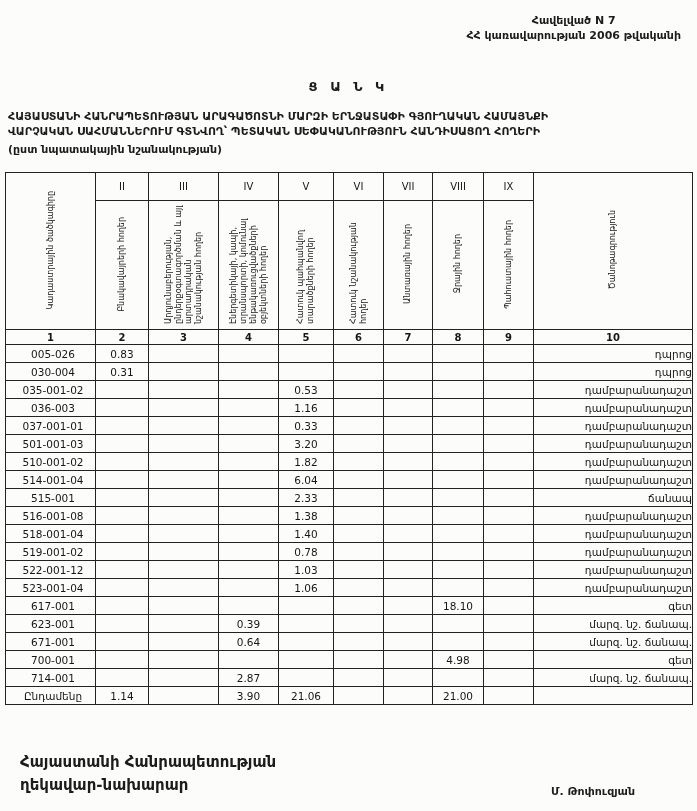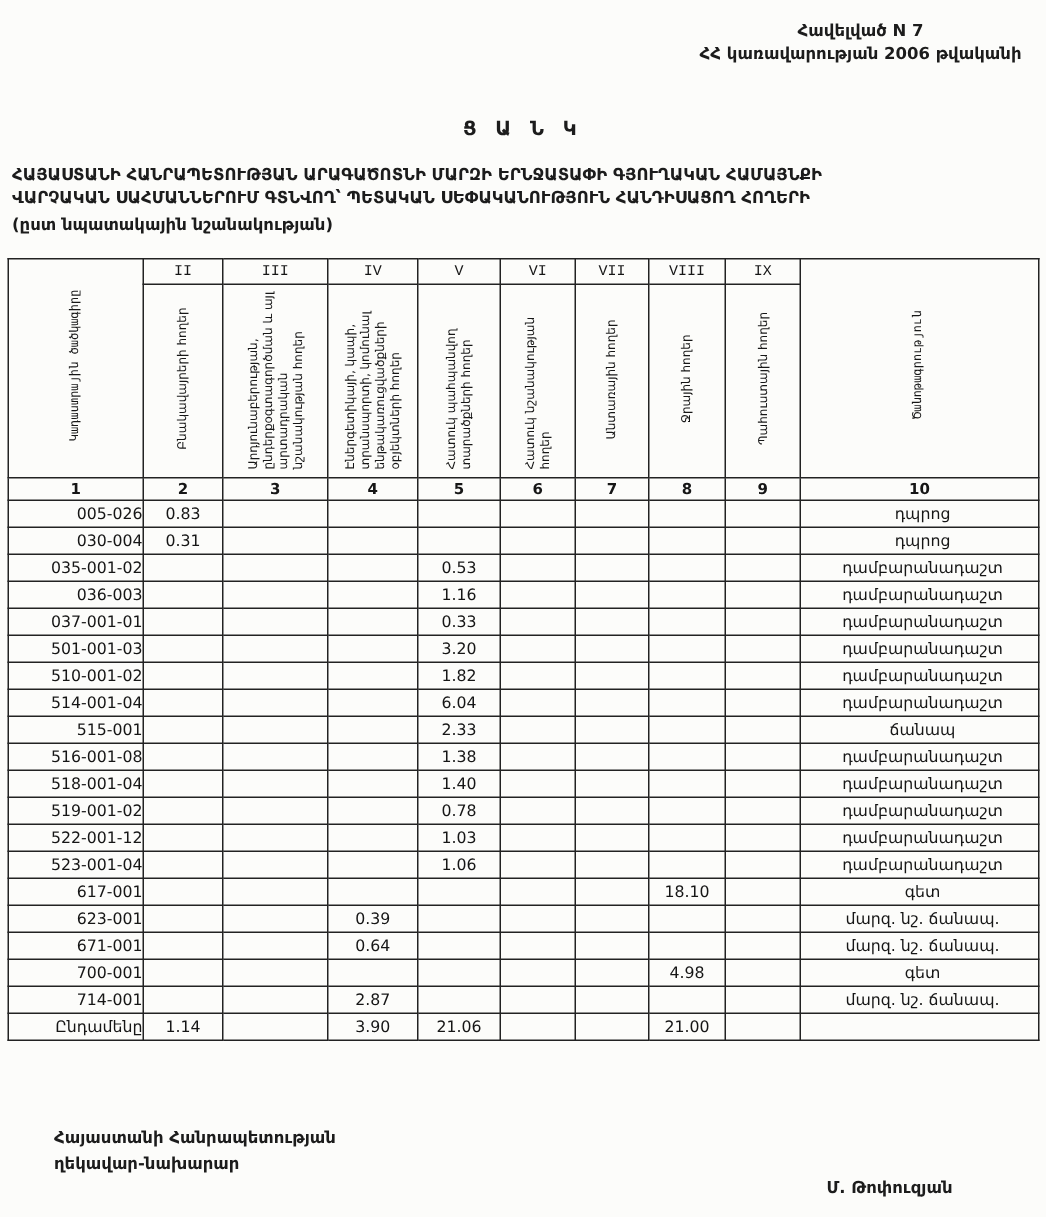"II" .roman-row th { font-family: Liberation Mono, monospace -> none; height: 17px -> 28px }
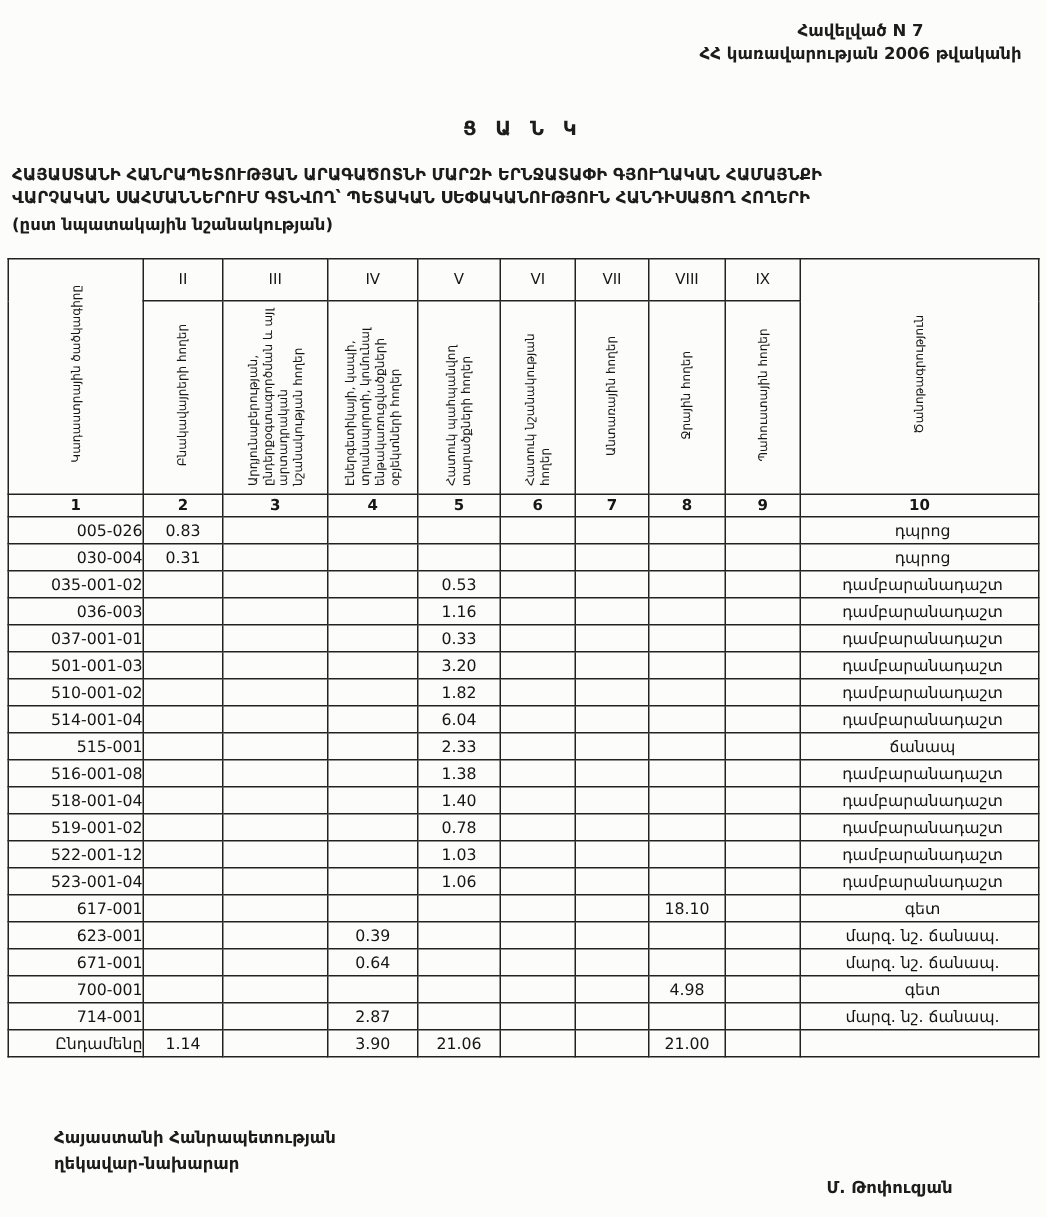"005-026" td.code-cell { text-align: right -> center }
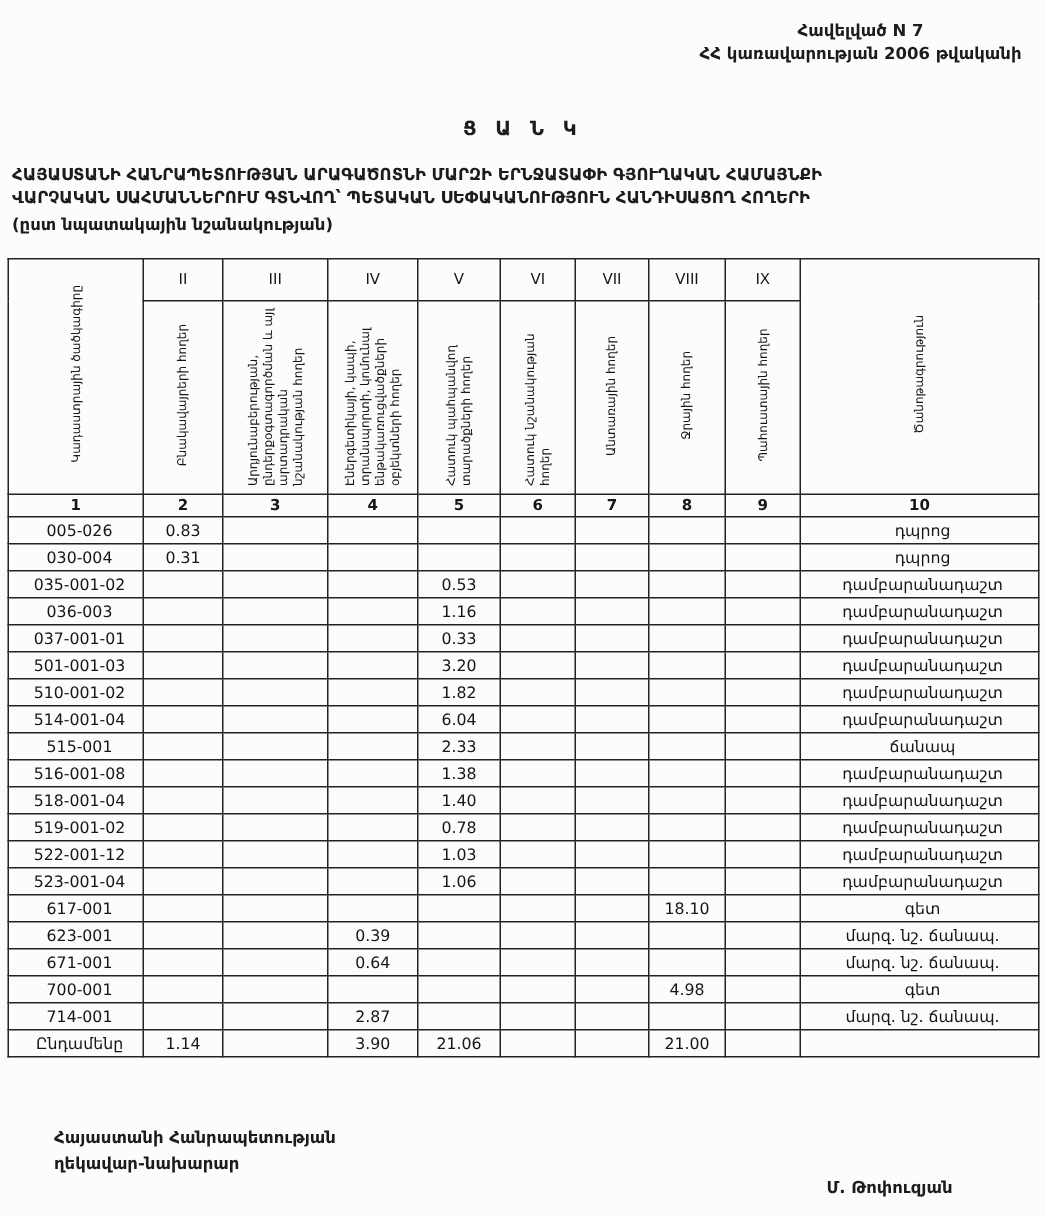"դպրոց" td.note-cell { text-align: center -> right }
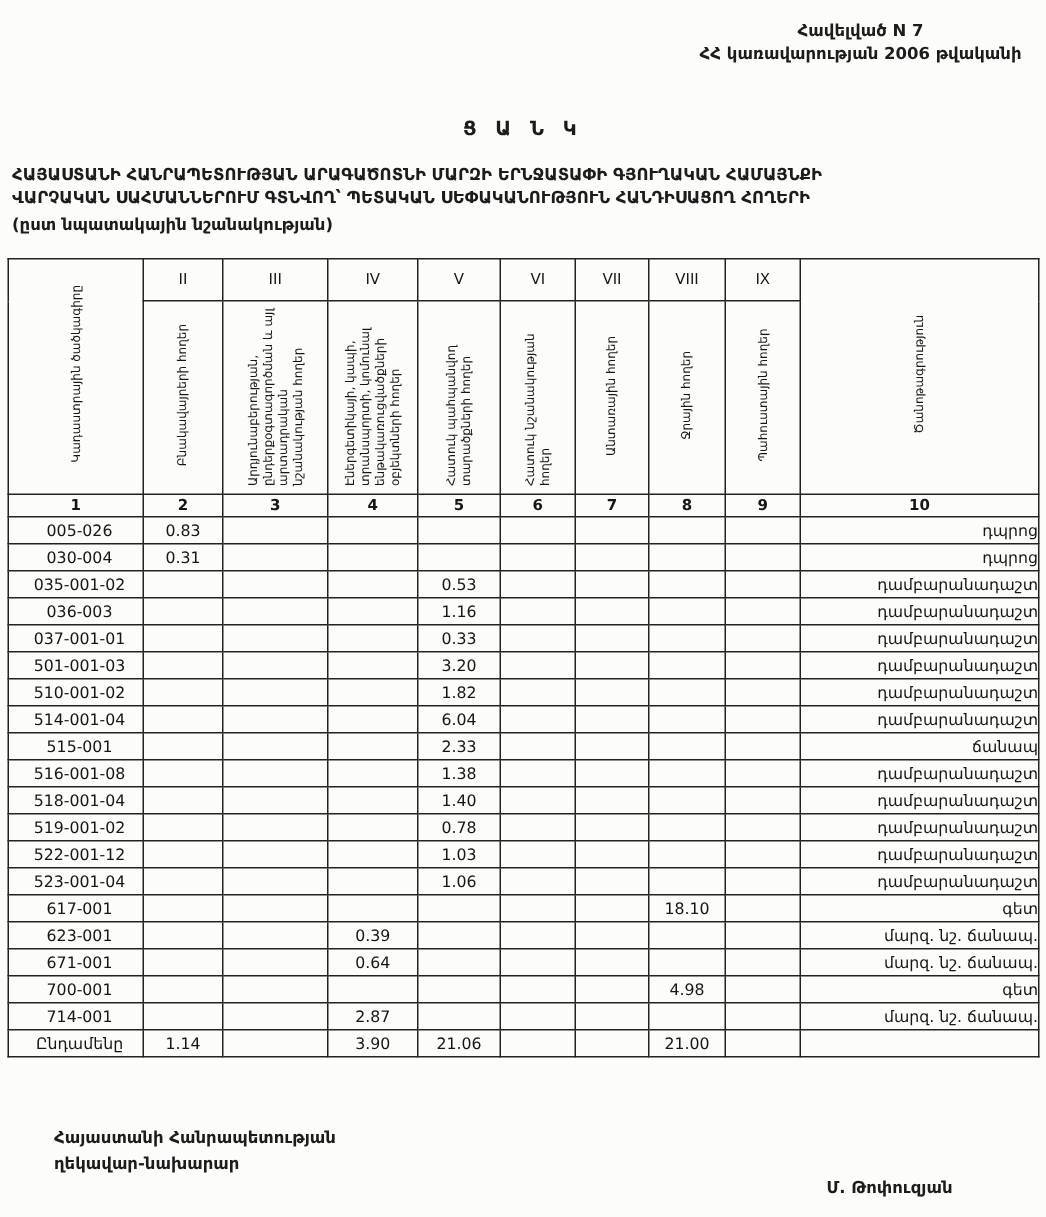"Հայաստանի Հանրապետության" .footer-left { font-size: 11px -> 15px; left: 36px -> 20px }
